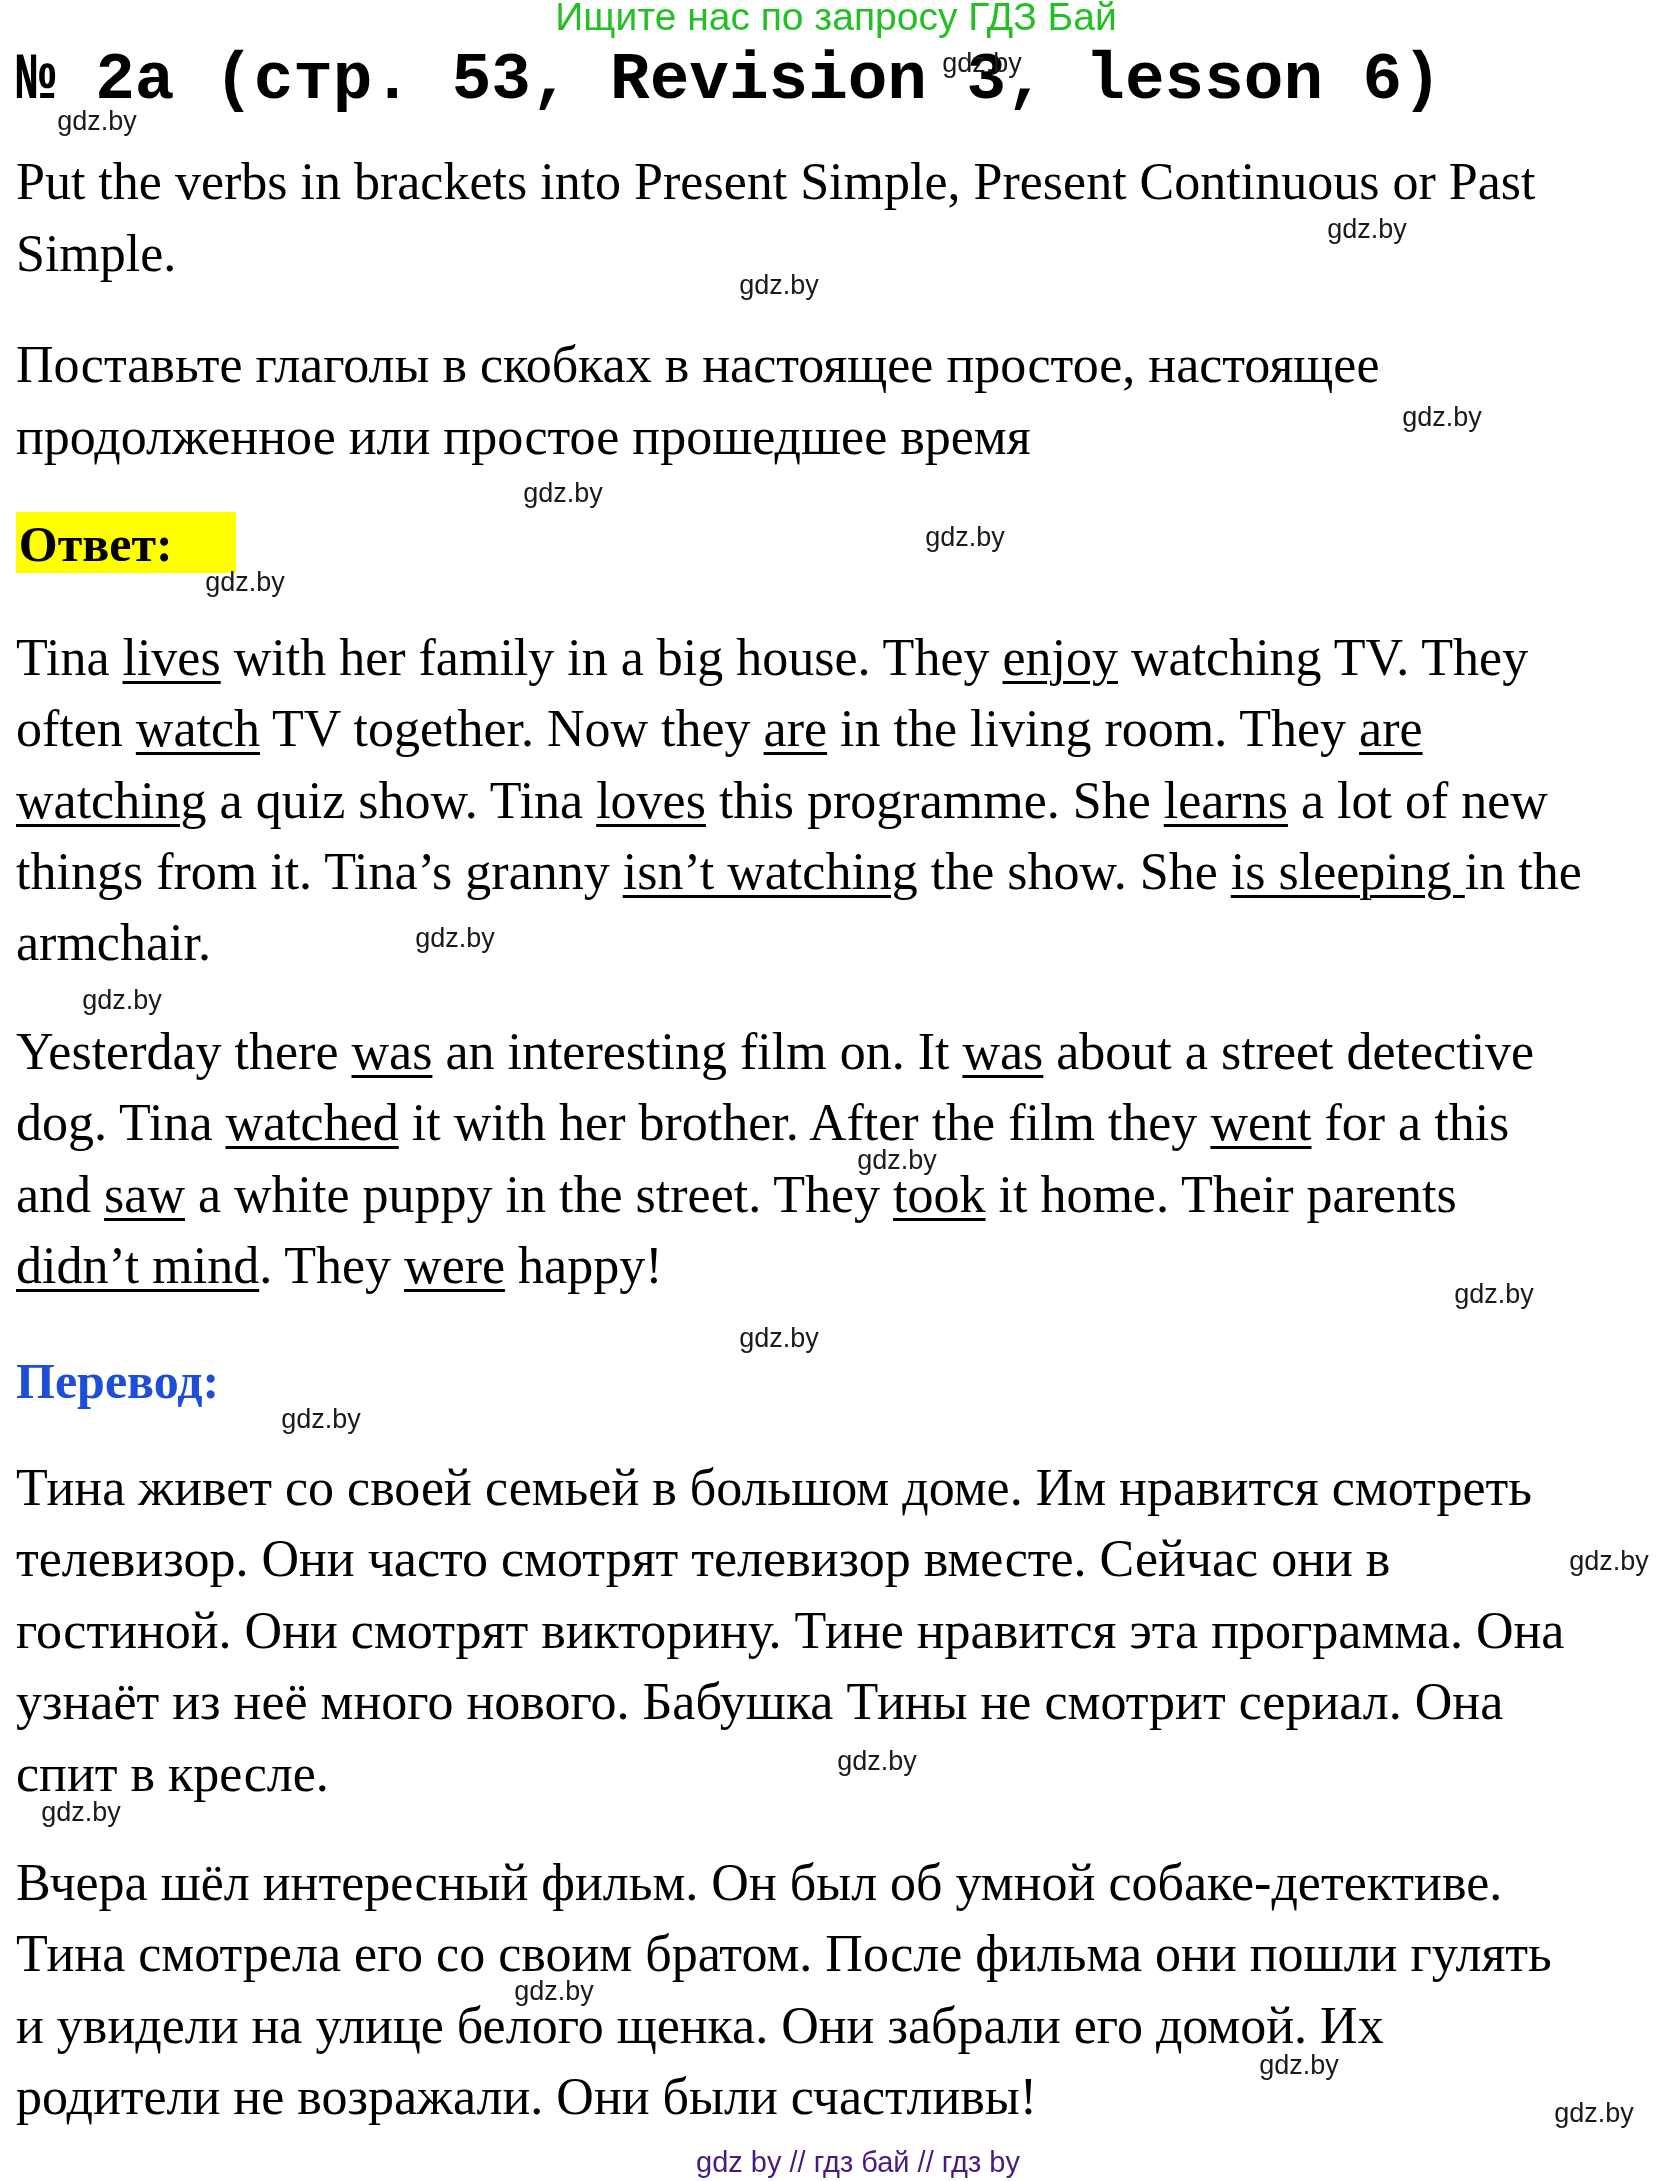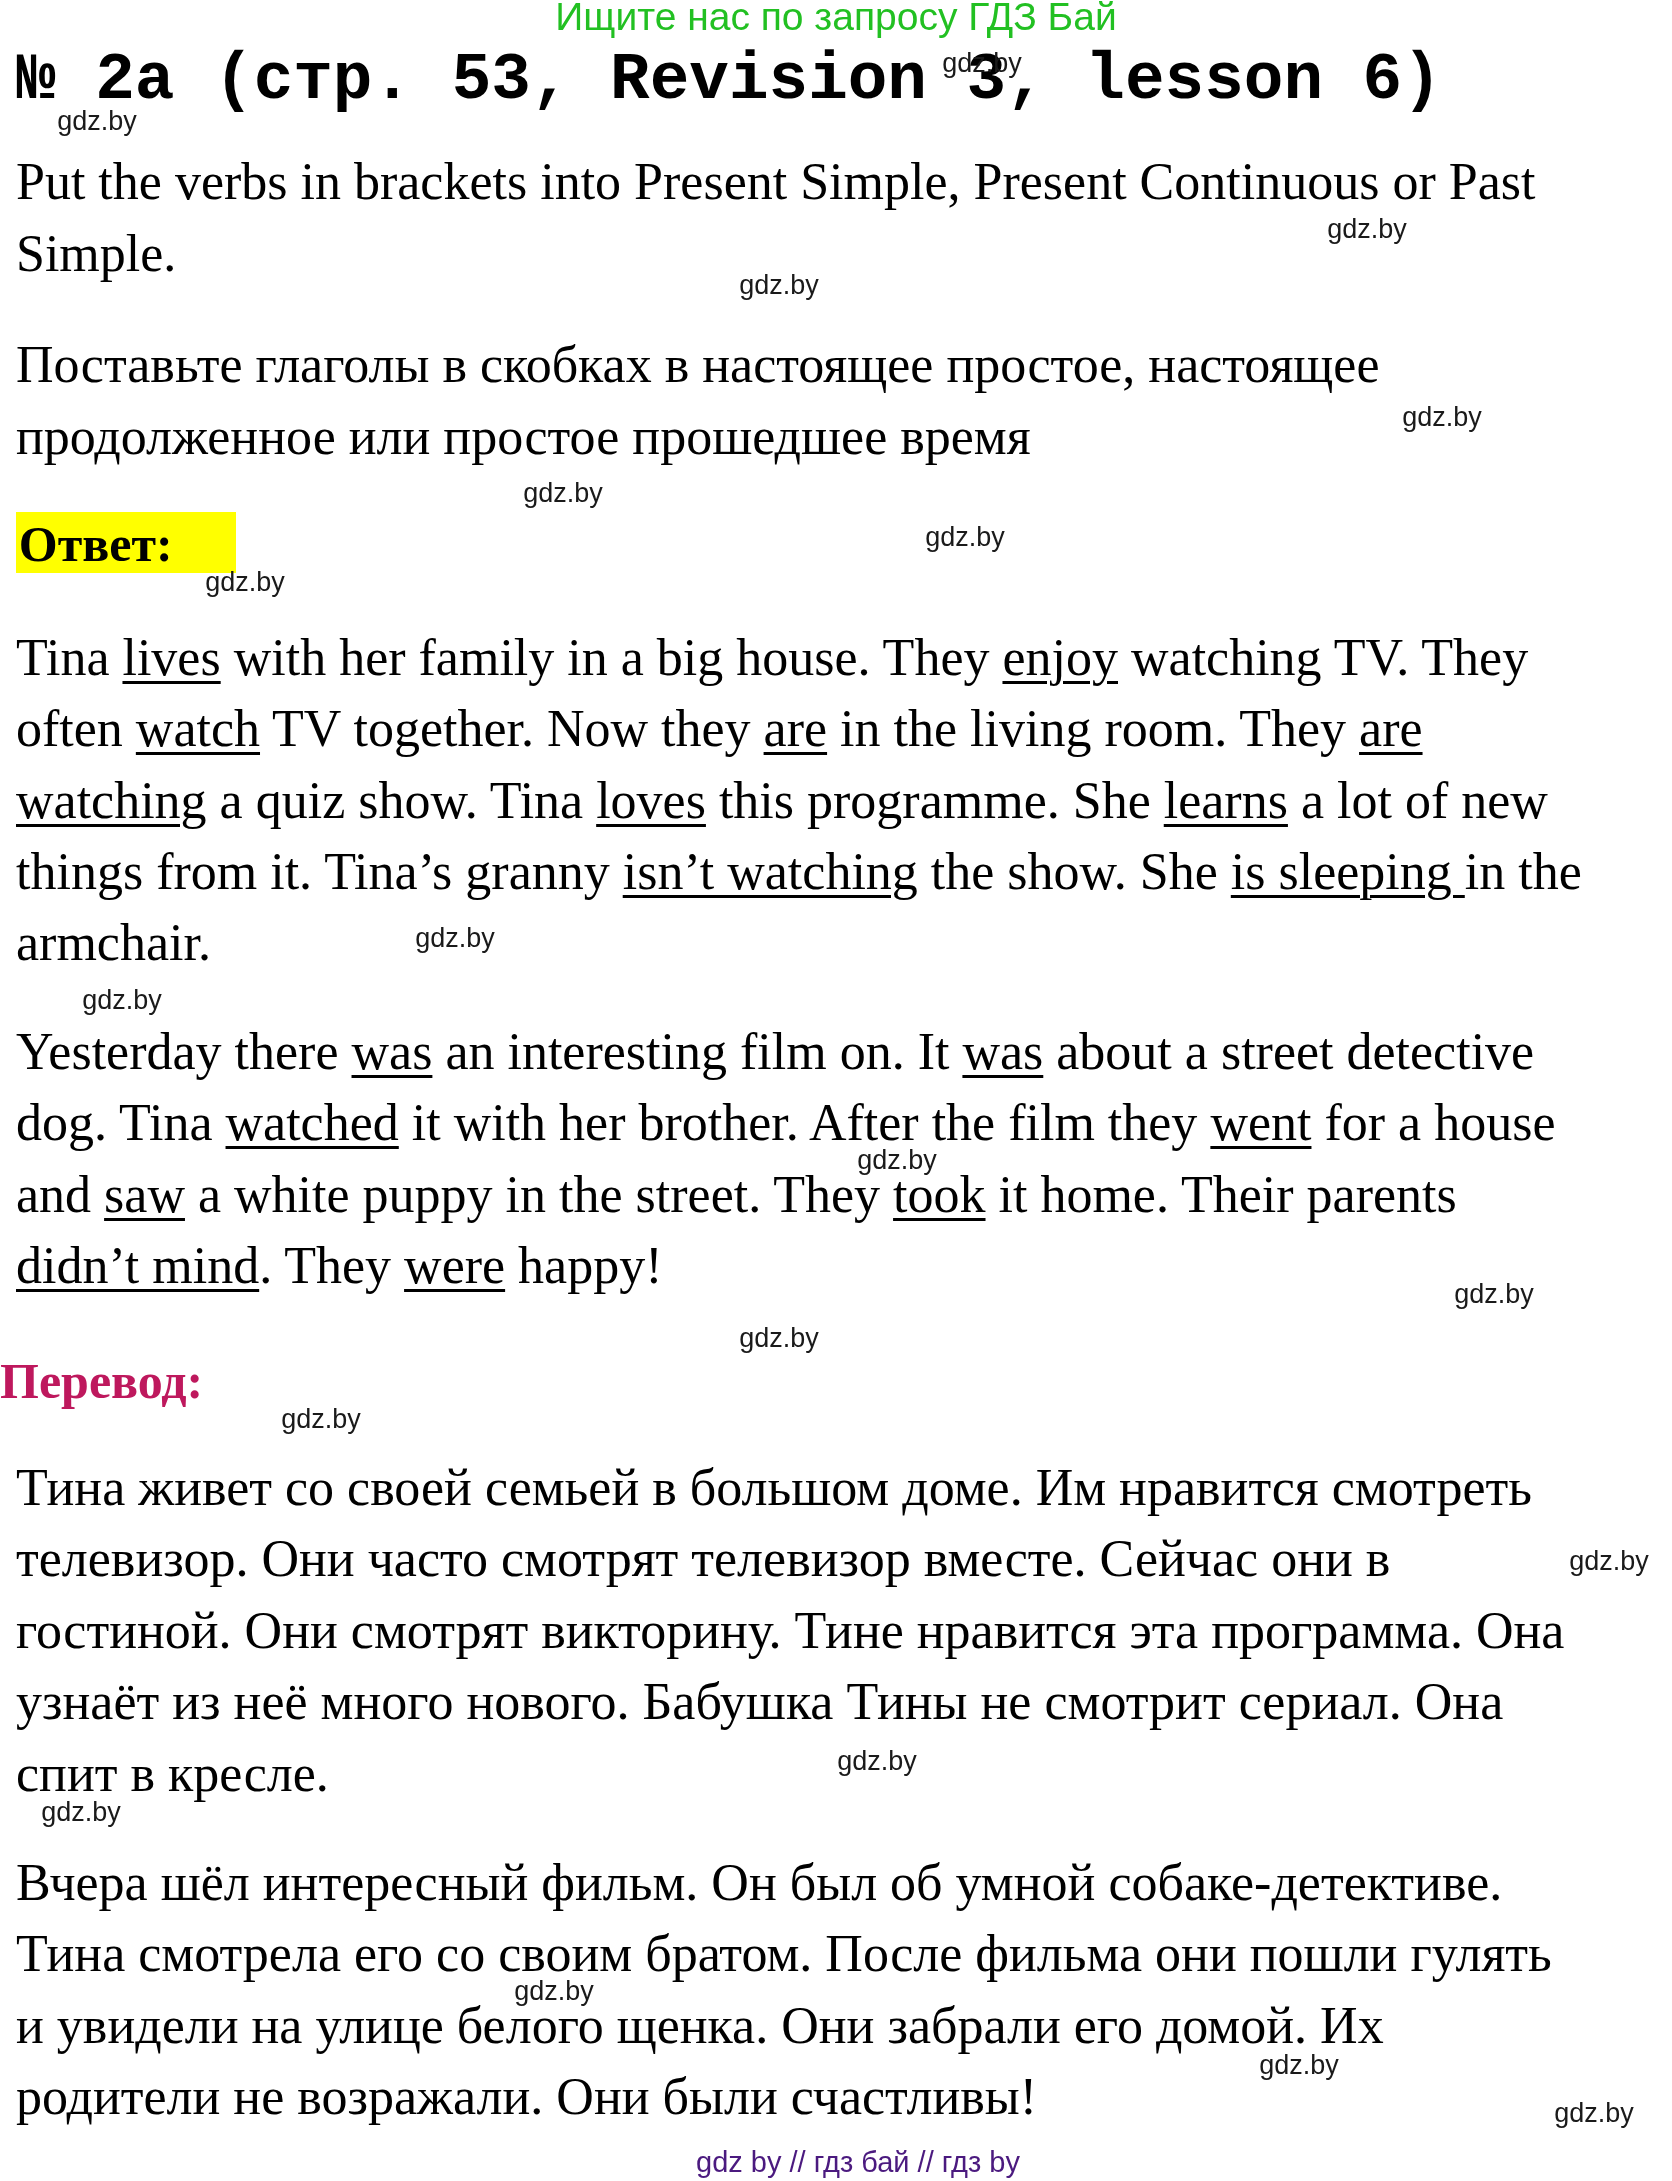"for a house" span { text: house -> this }
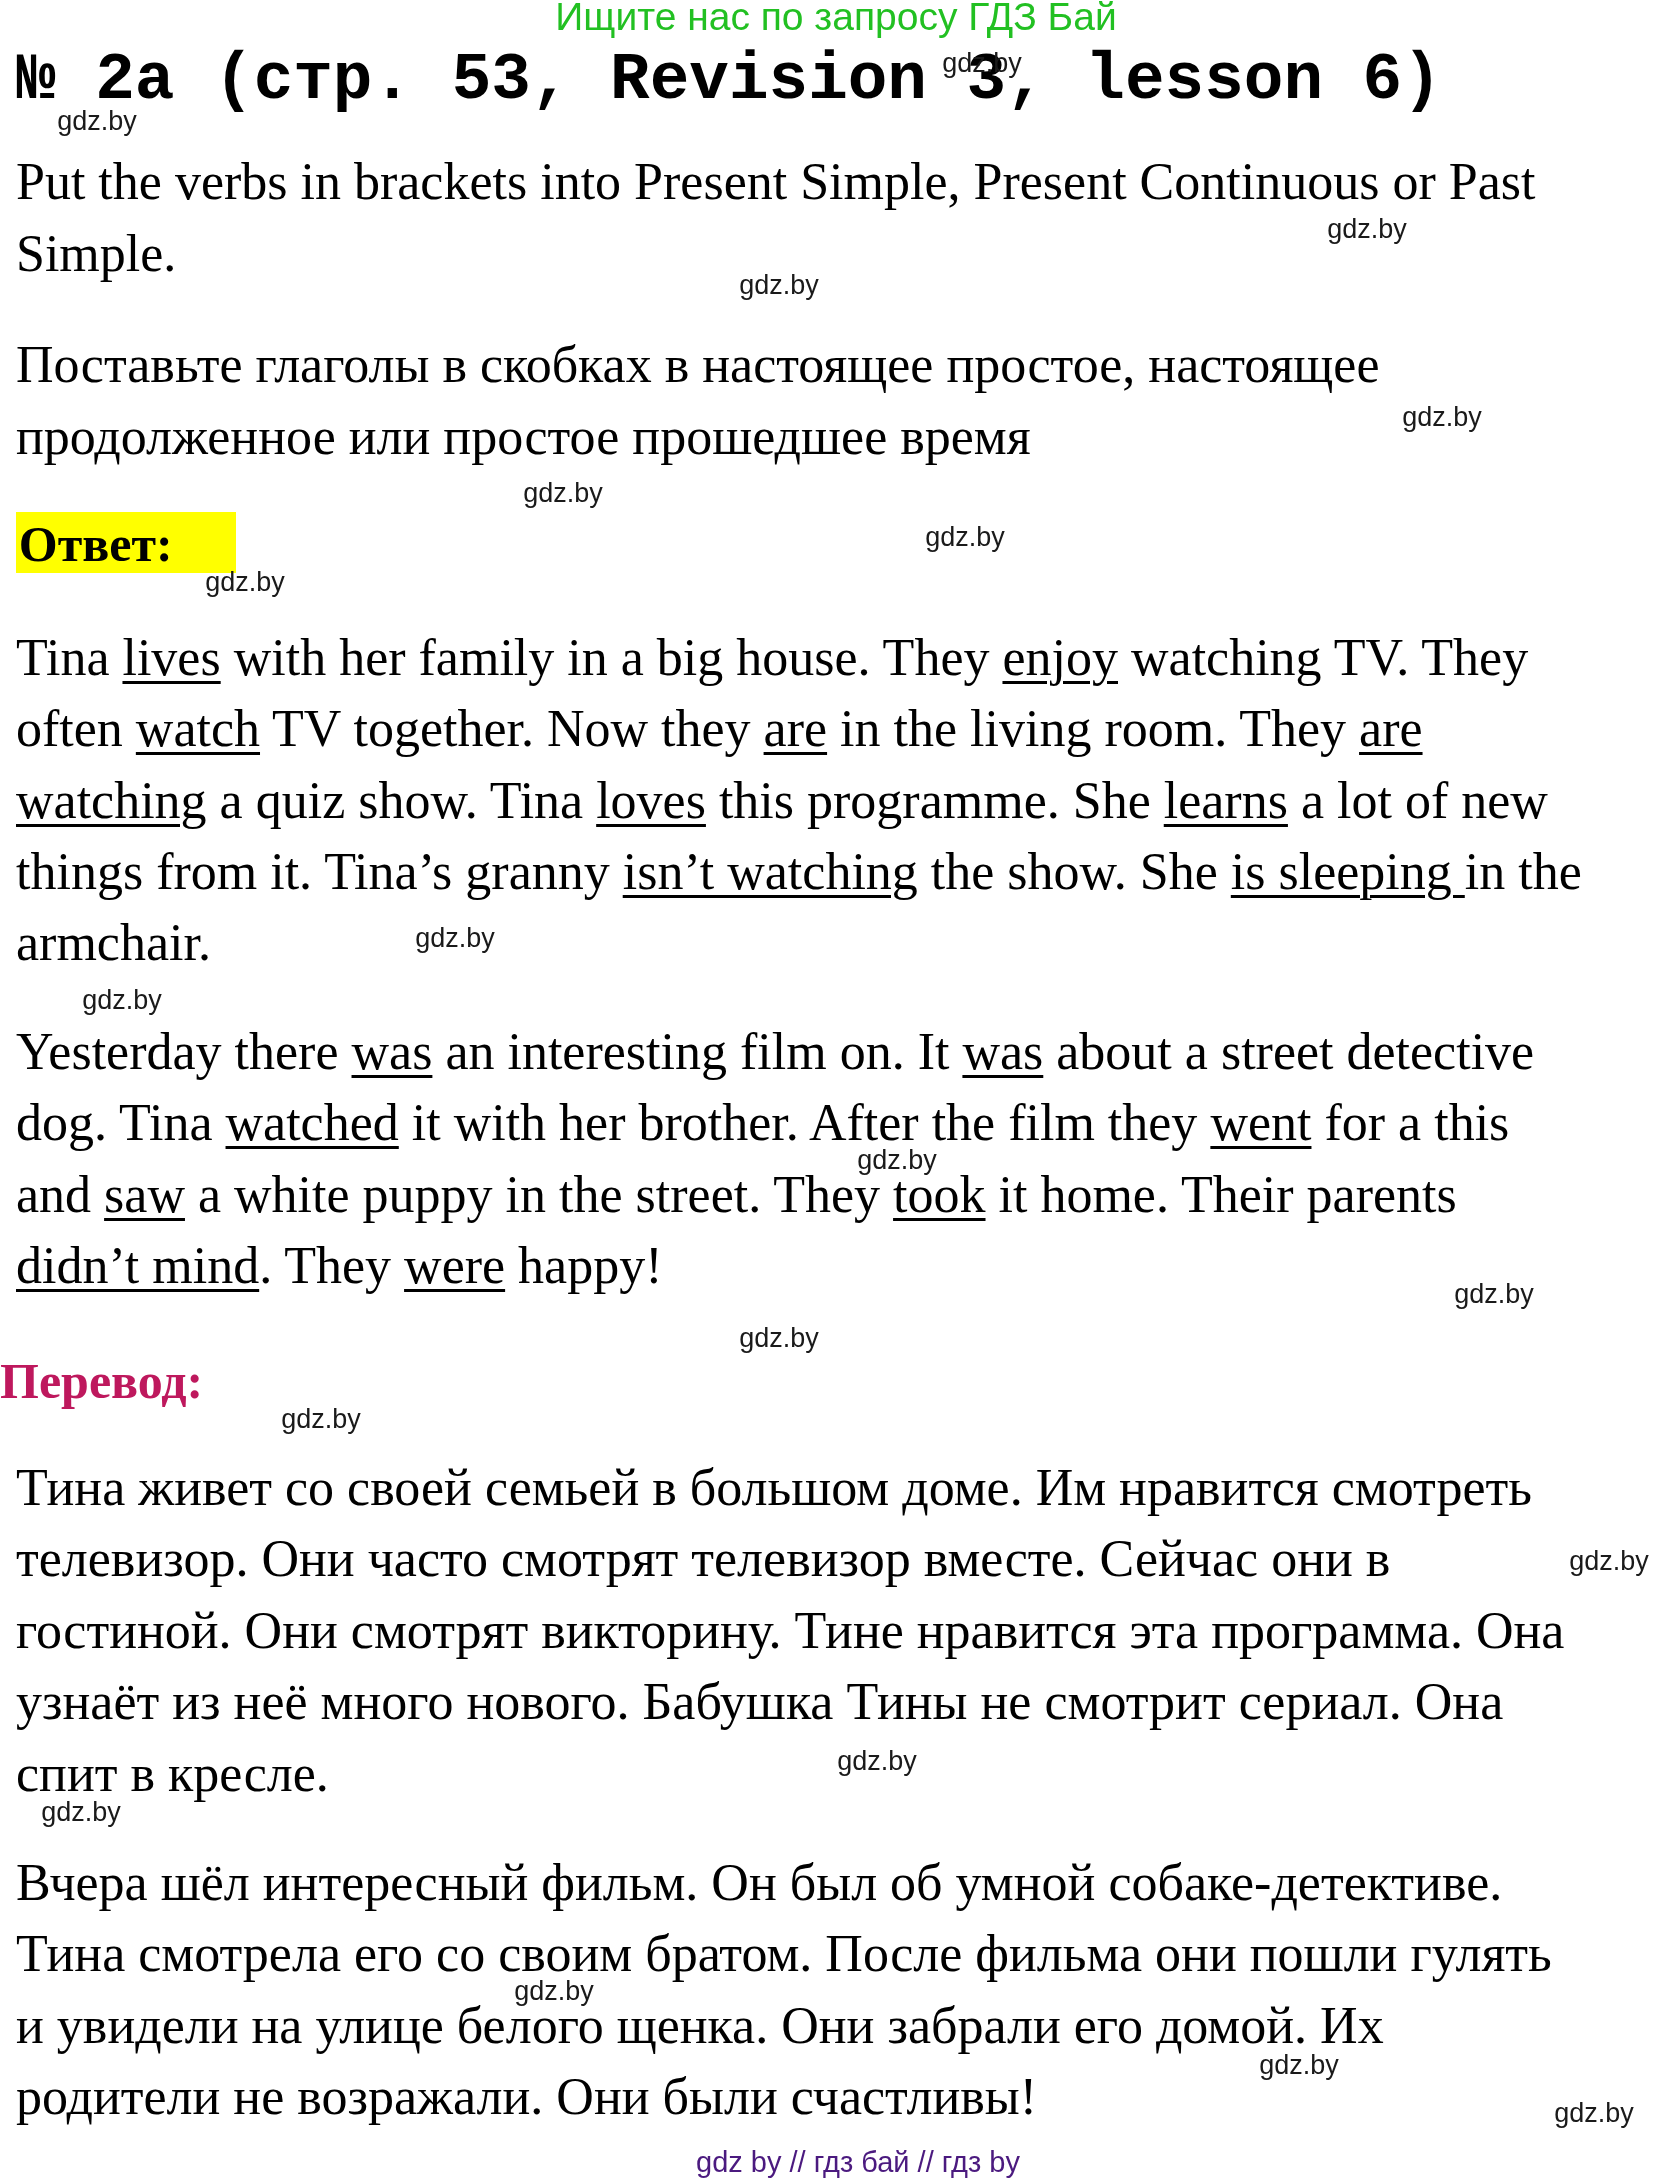"Перевод:" .heading { color: #be185d -> #1d4ed8; left: 0 -> 16px }
